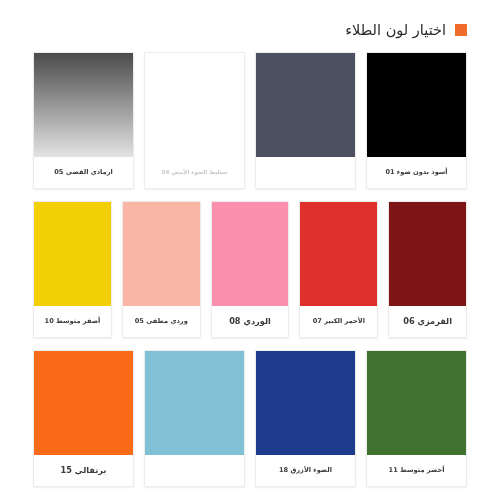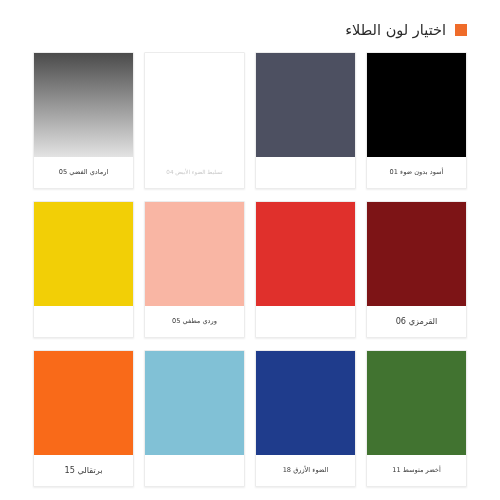"ارمادي الفضي 05" .card-label { font-weight: none -> bold }
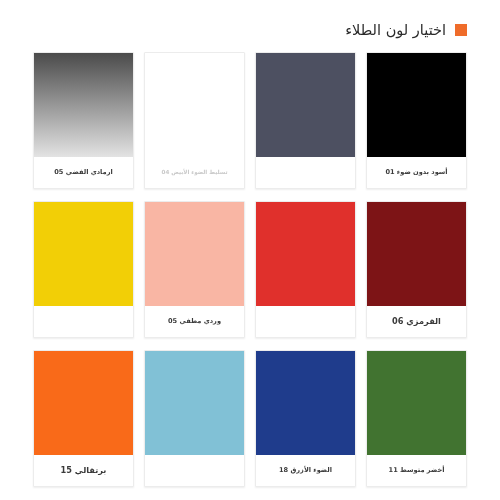"أصفر متوسط 10" div.card-label { html: none -> <div>أصفر متوسط 10</div> }
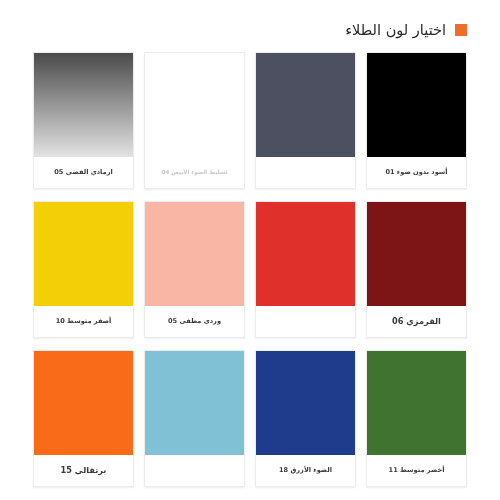"الوردي 08" div.card { html: none -> <div> <div></div> <div>الوردي 08</div> </div> }
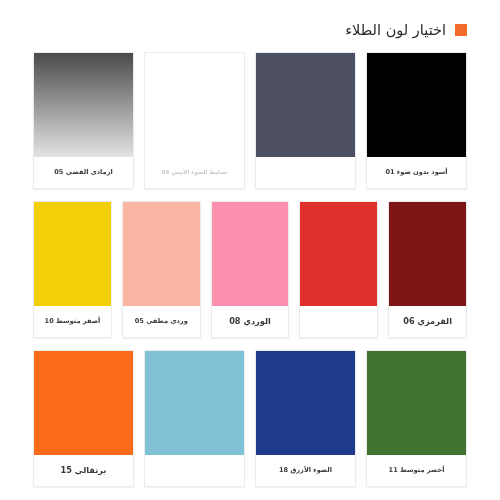"الأحمر الكبير 07" div.card-label { html: none -> <div>الأحمر الكبير 07</div> }
